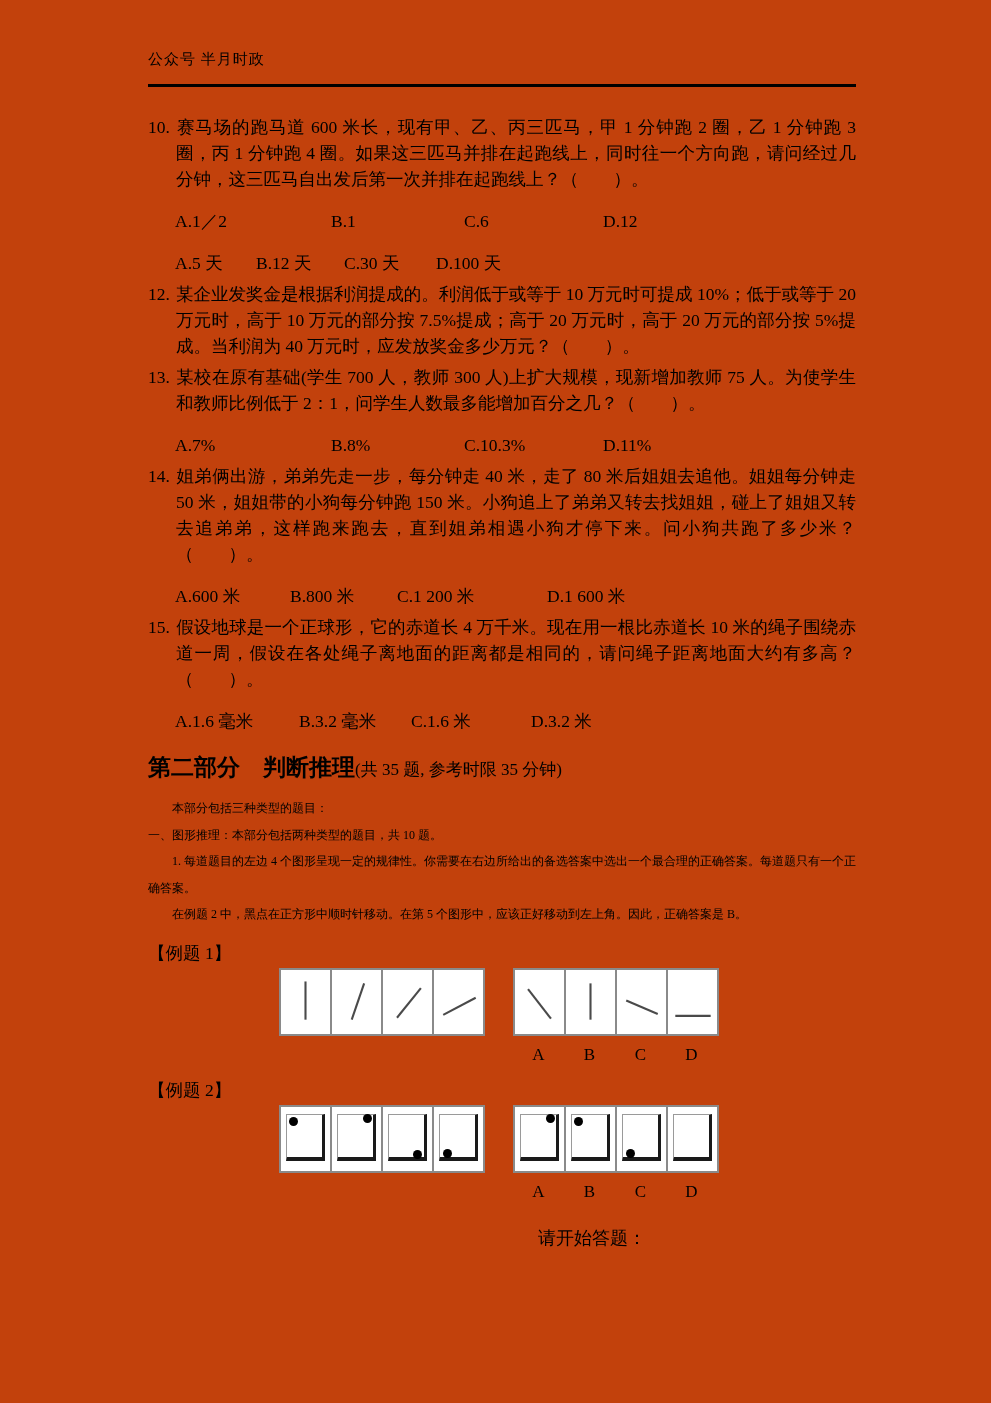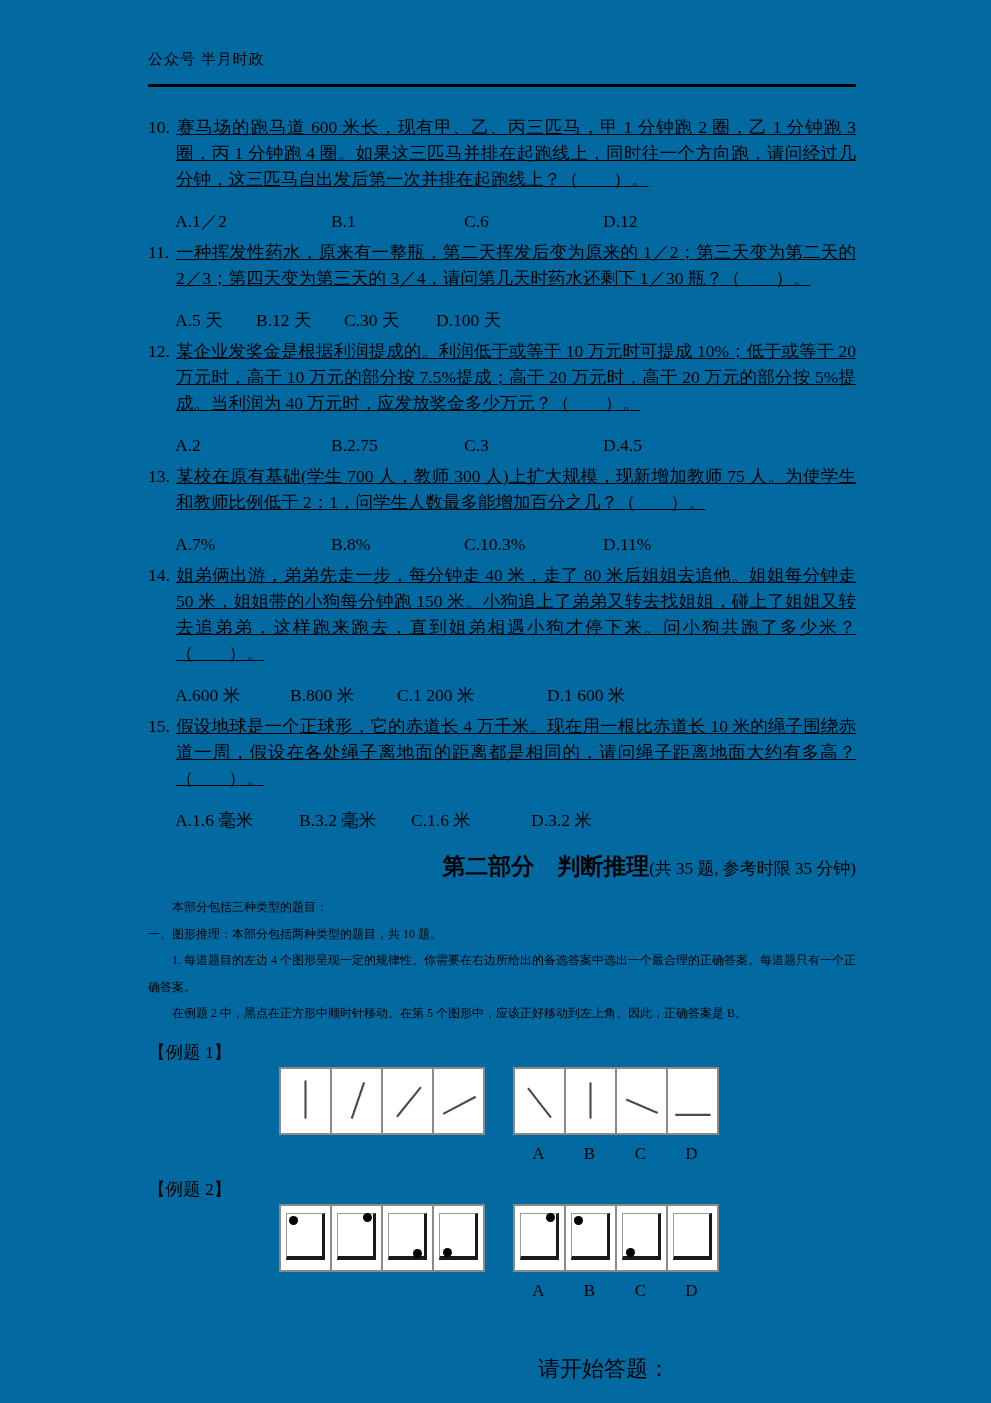"公众号 半月时政" .page { background: #0369a1 -> #c2410c }
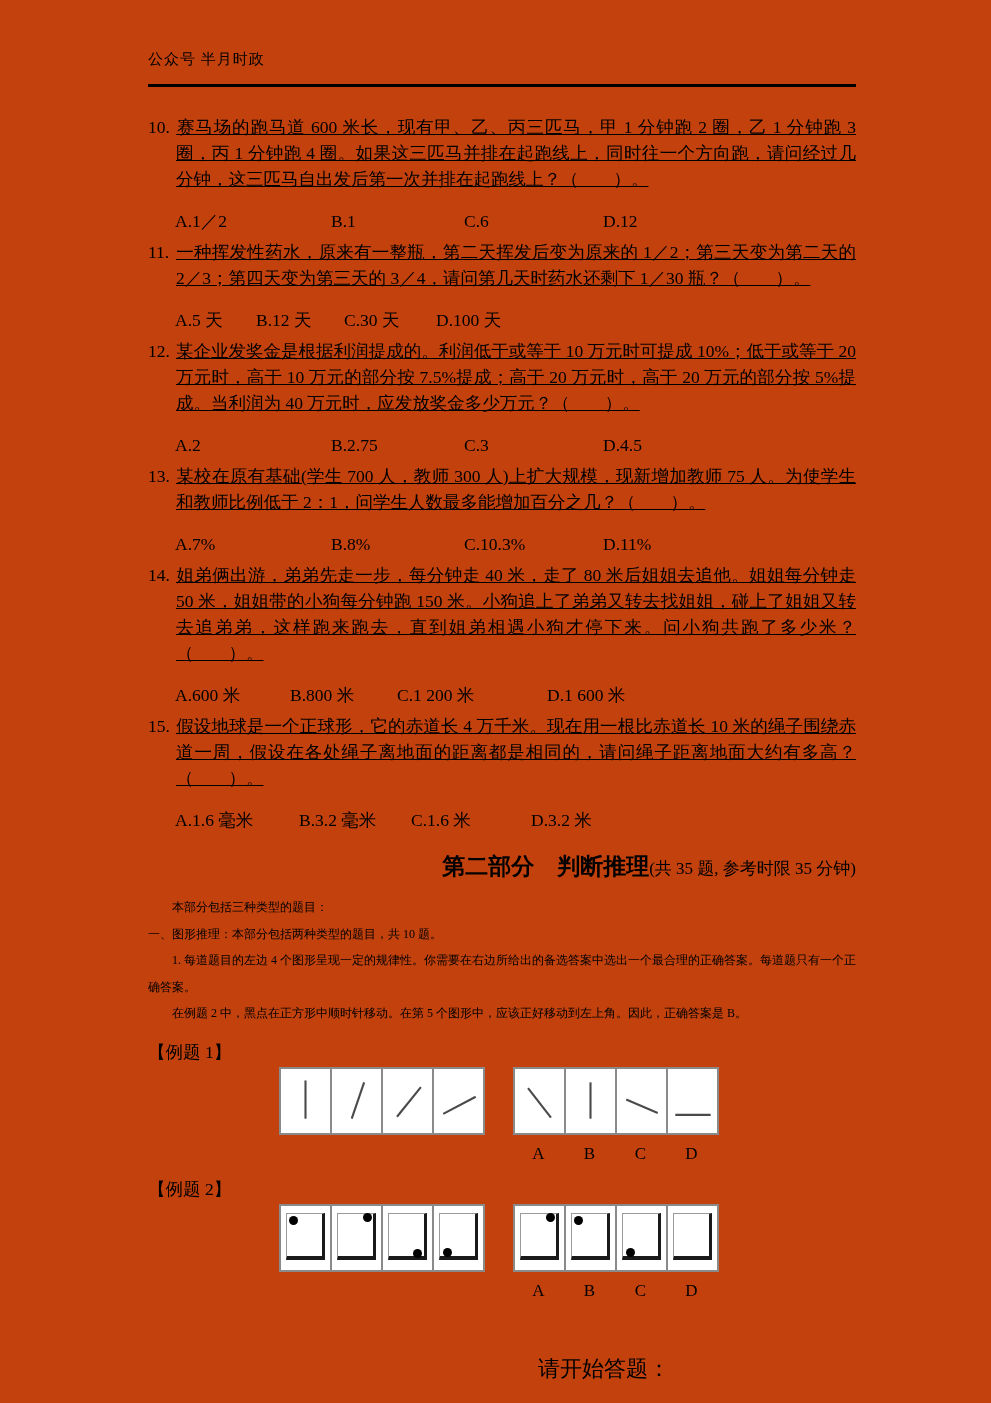"10. 赛马场的跑马道 600 米长，现有甲、乙、丙三匹马，甲 1" .questions { text-decoration: underline -> none }
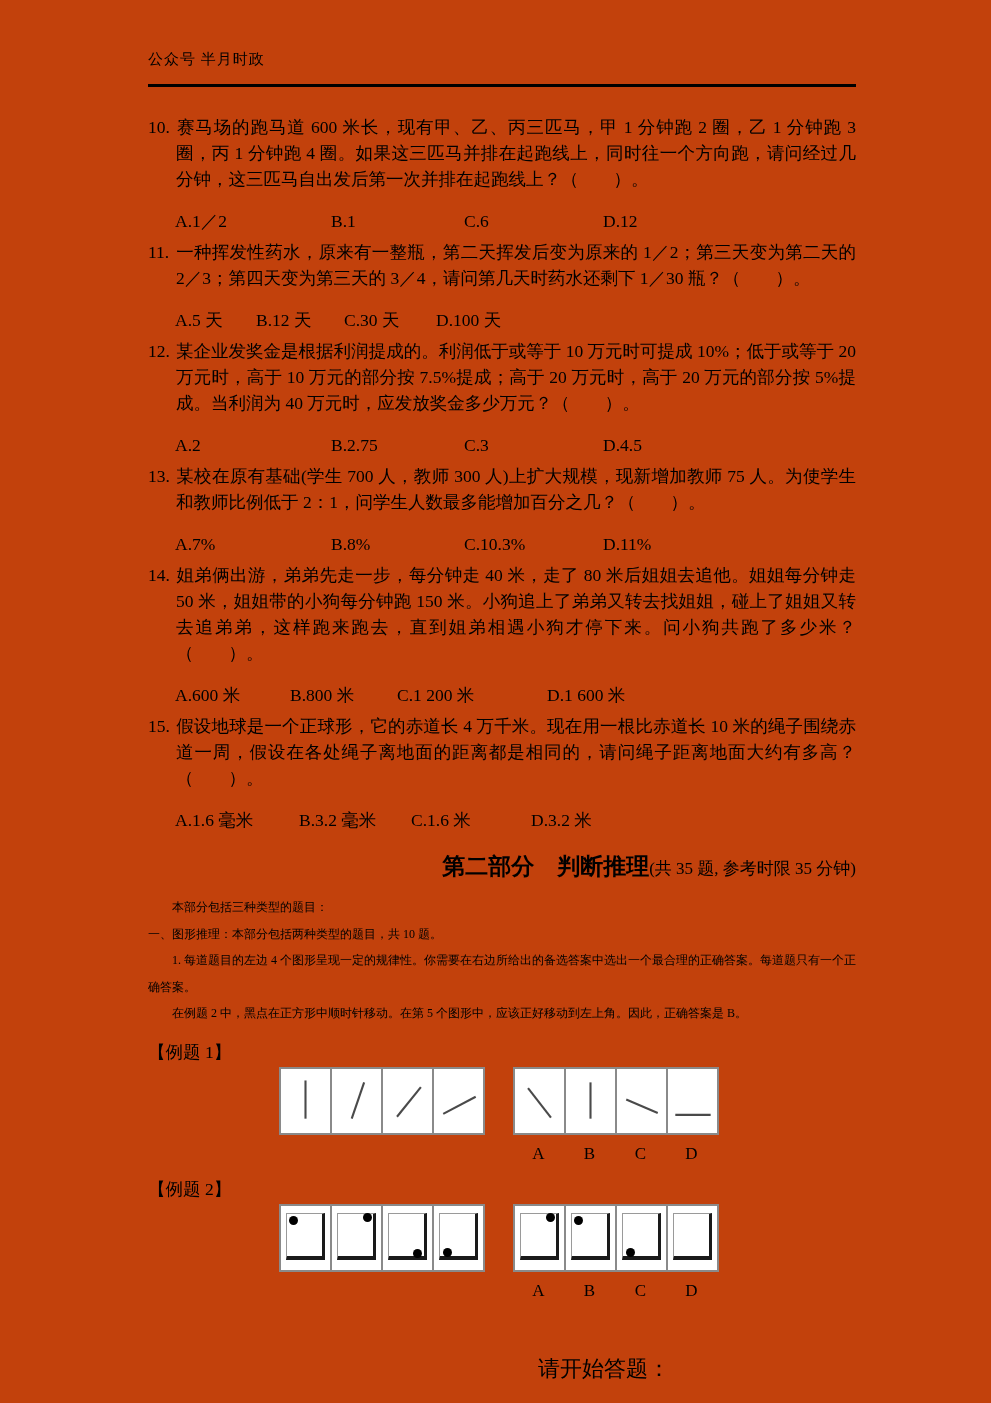"11. 一种挥发性药水，原来有一整瓶，第二天挥发后变为原来的" p.qtext { html: <p><span>11.</span><span>一种挥发性药水，原来有一整瓶，第二天挥发后变为原来的 1／2；第三天变为第二天的 2／3；第四天变为第三天的 3／4，请问第几天时药水还剩下 1／30 瓶？（ ）。</span></p> -> none }
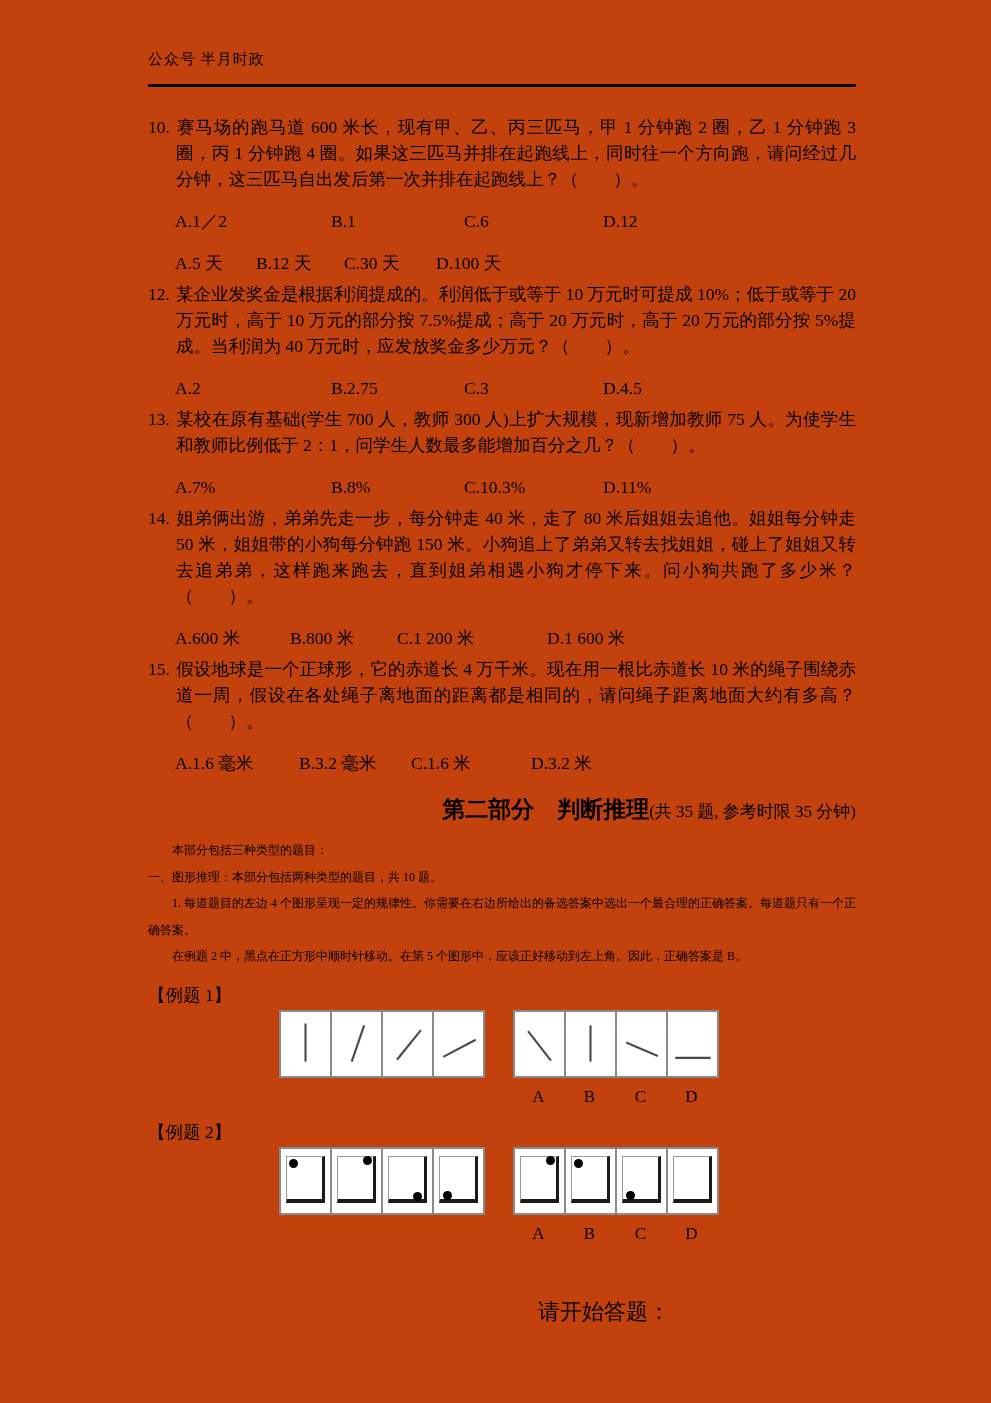"A.2 B.2.75 C.3 D.4.5" div.opts { html: <div><span>A.2</span><span>B.2.75</span><span>C.3</span><span>D.4.5</span></div> -> none }
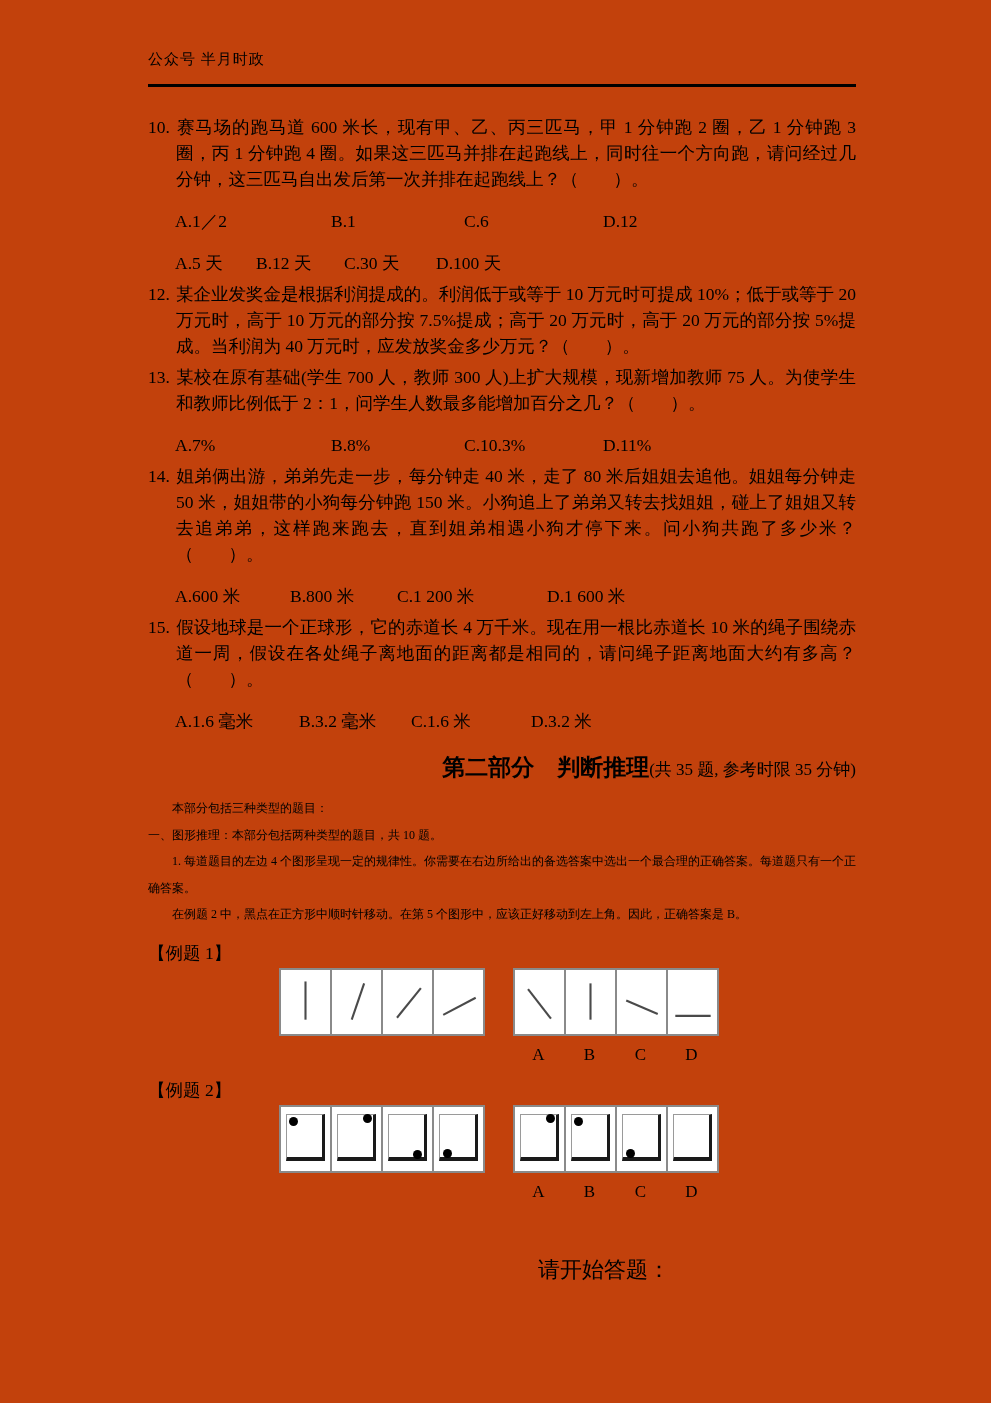"第二部分 判断推理(共 35 题, 参考时限" .section-title { text-align: right -> left }
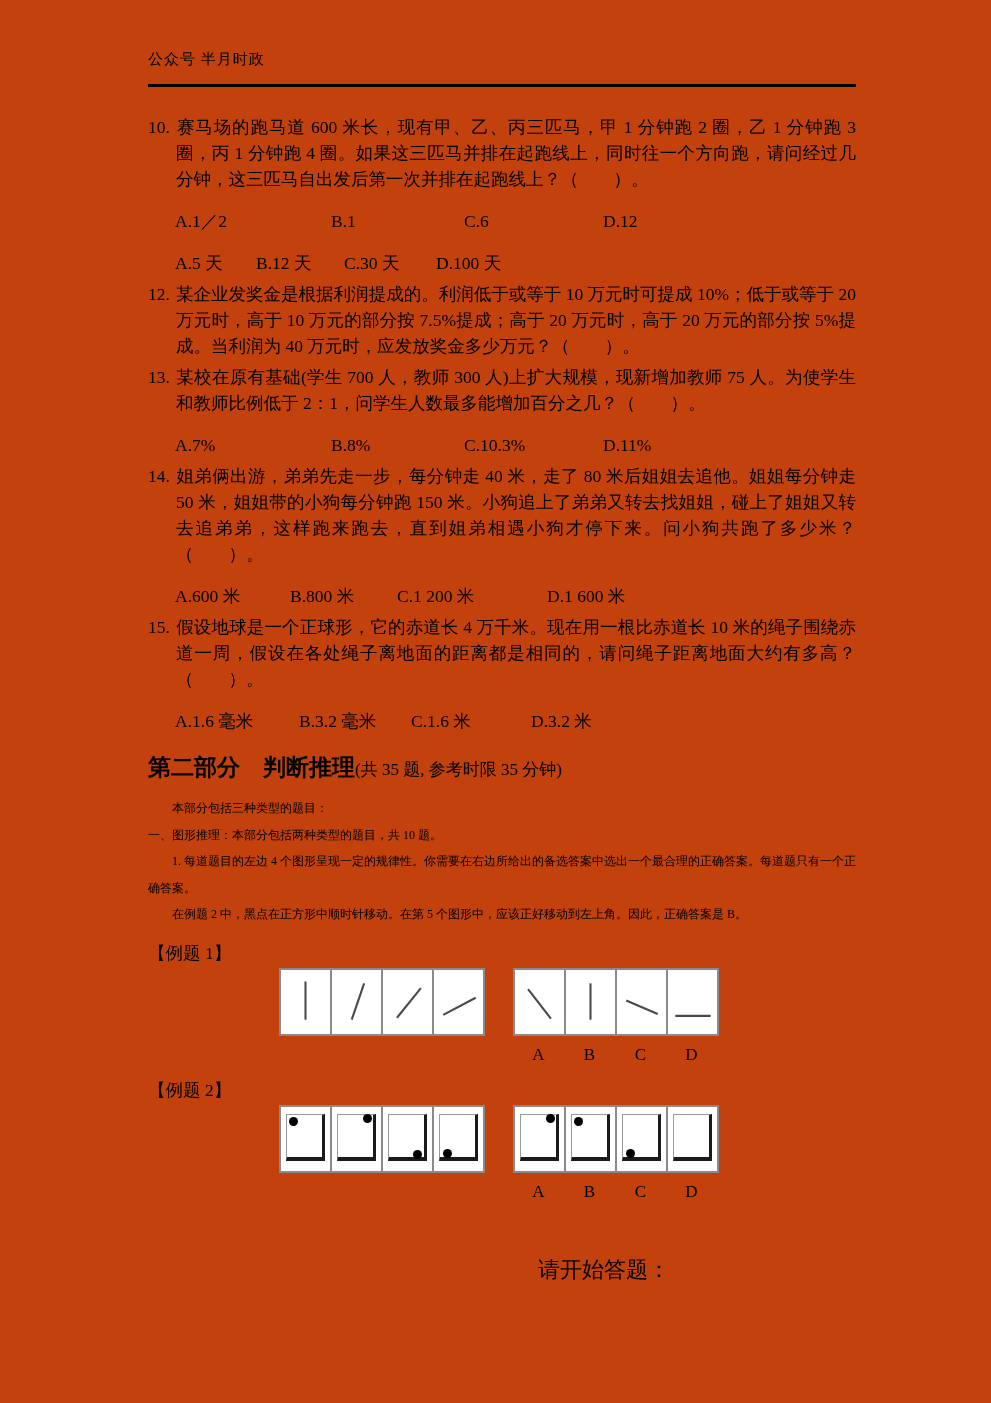"请开始答题：" .footer { font-size: 22px -> 18px; margin-top: 53px -> 24px }
